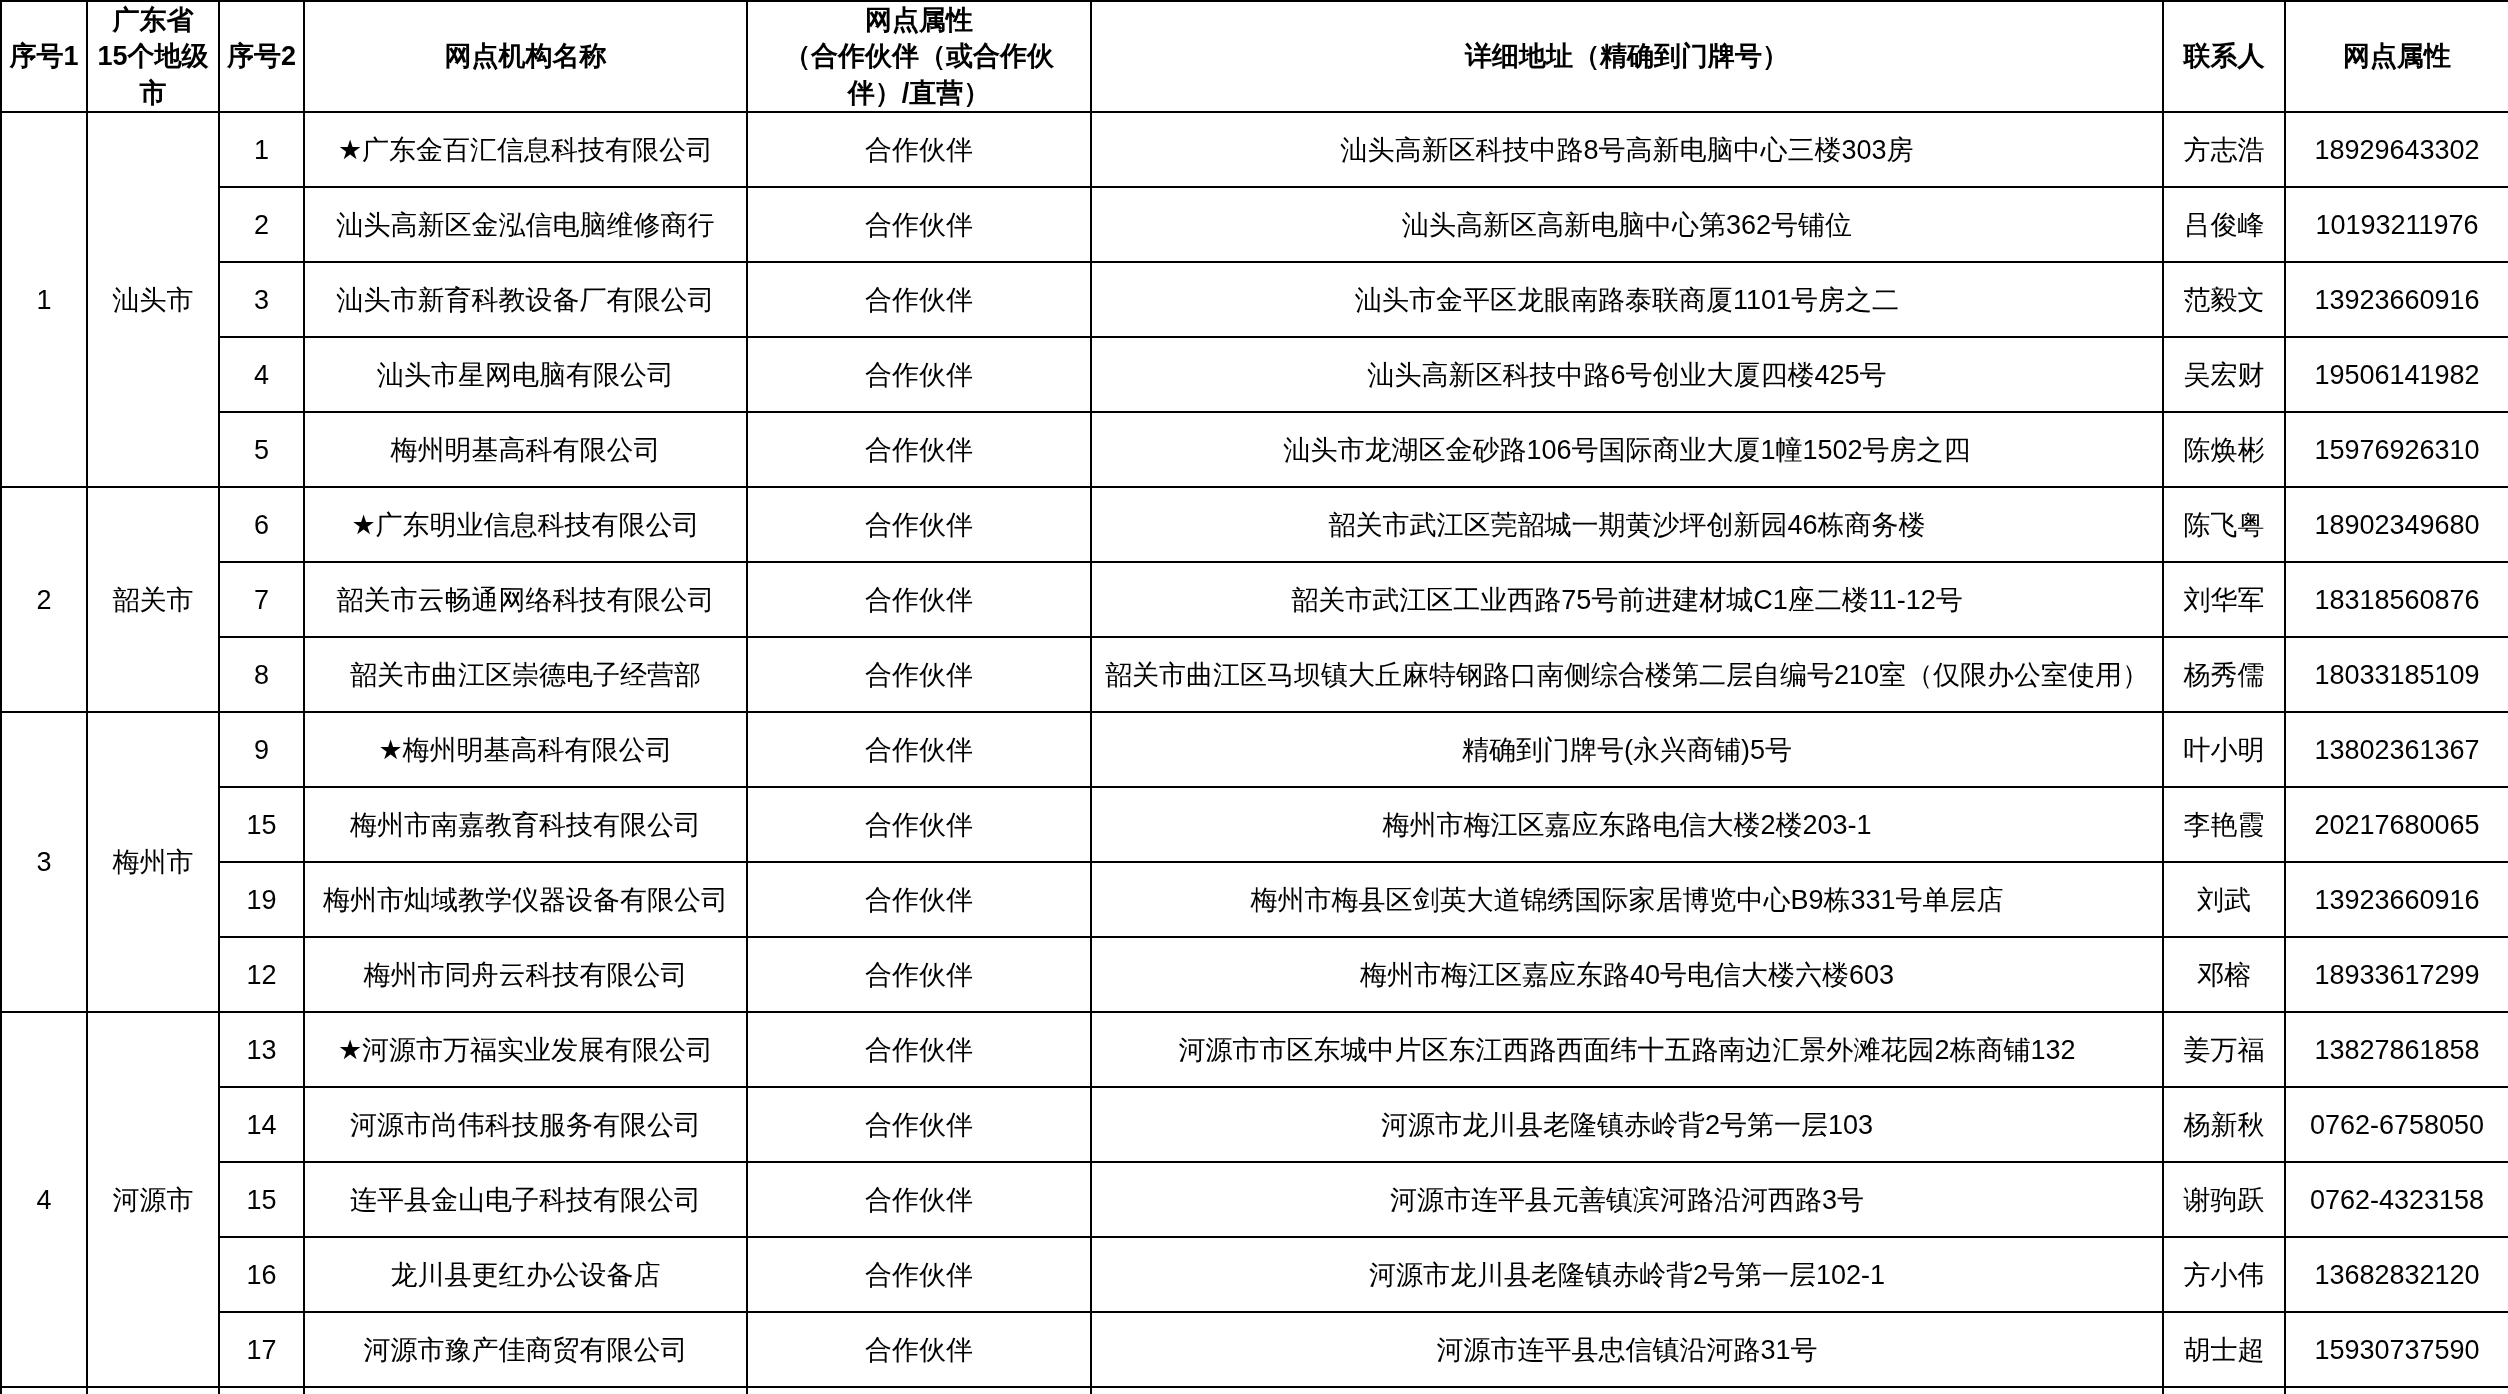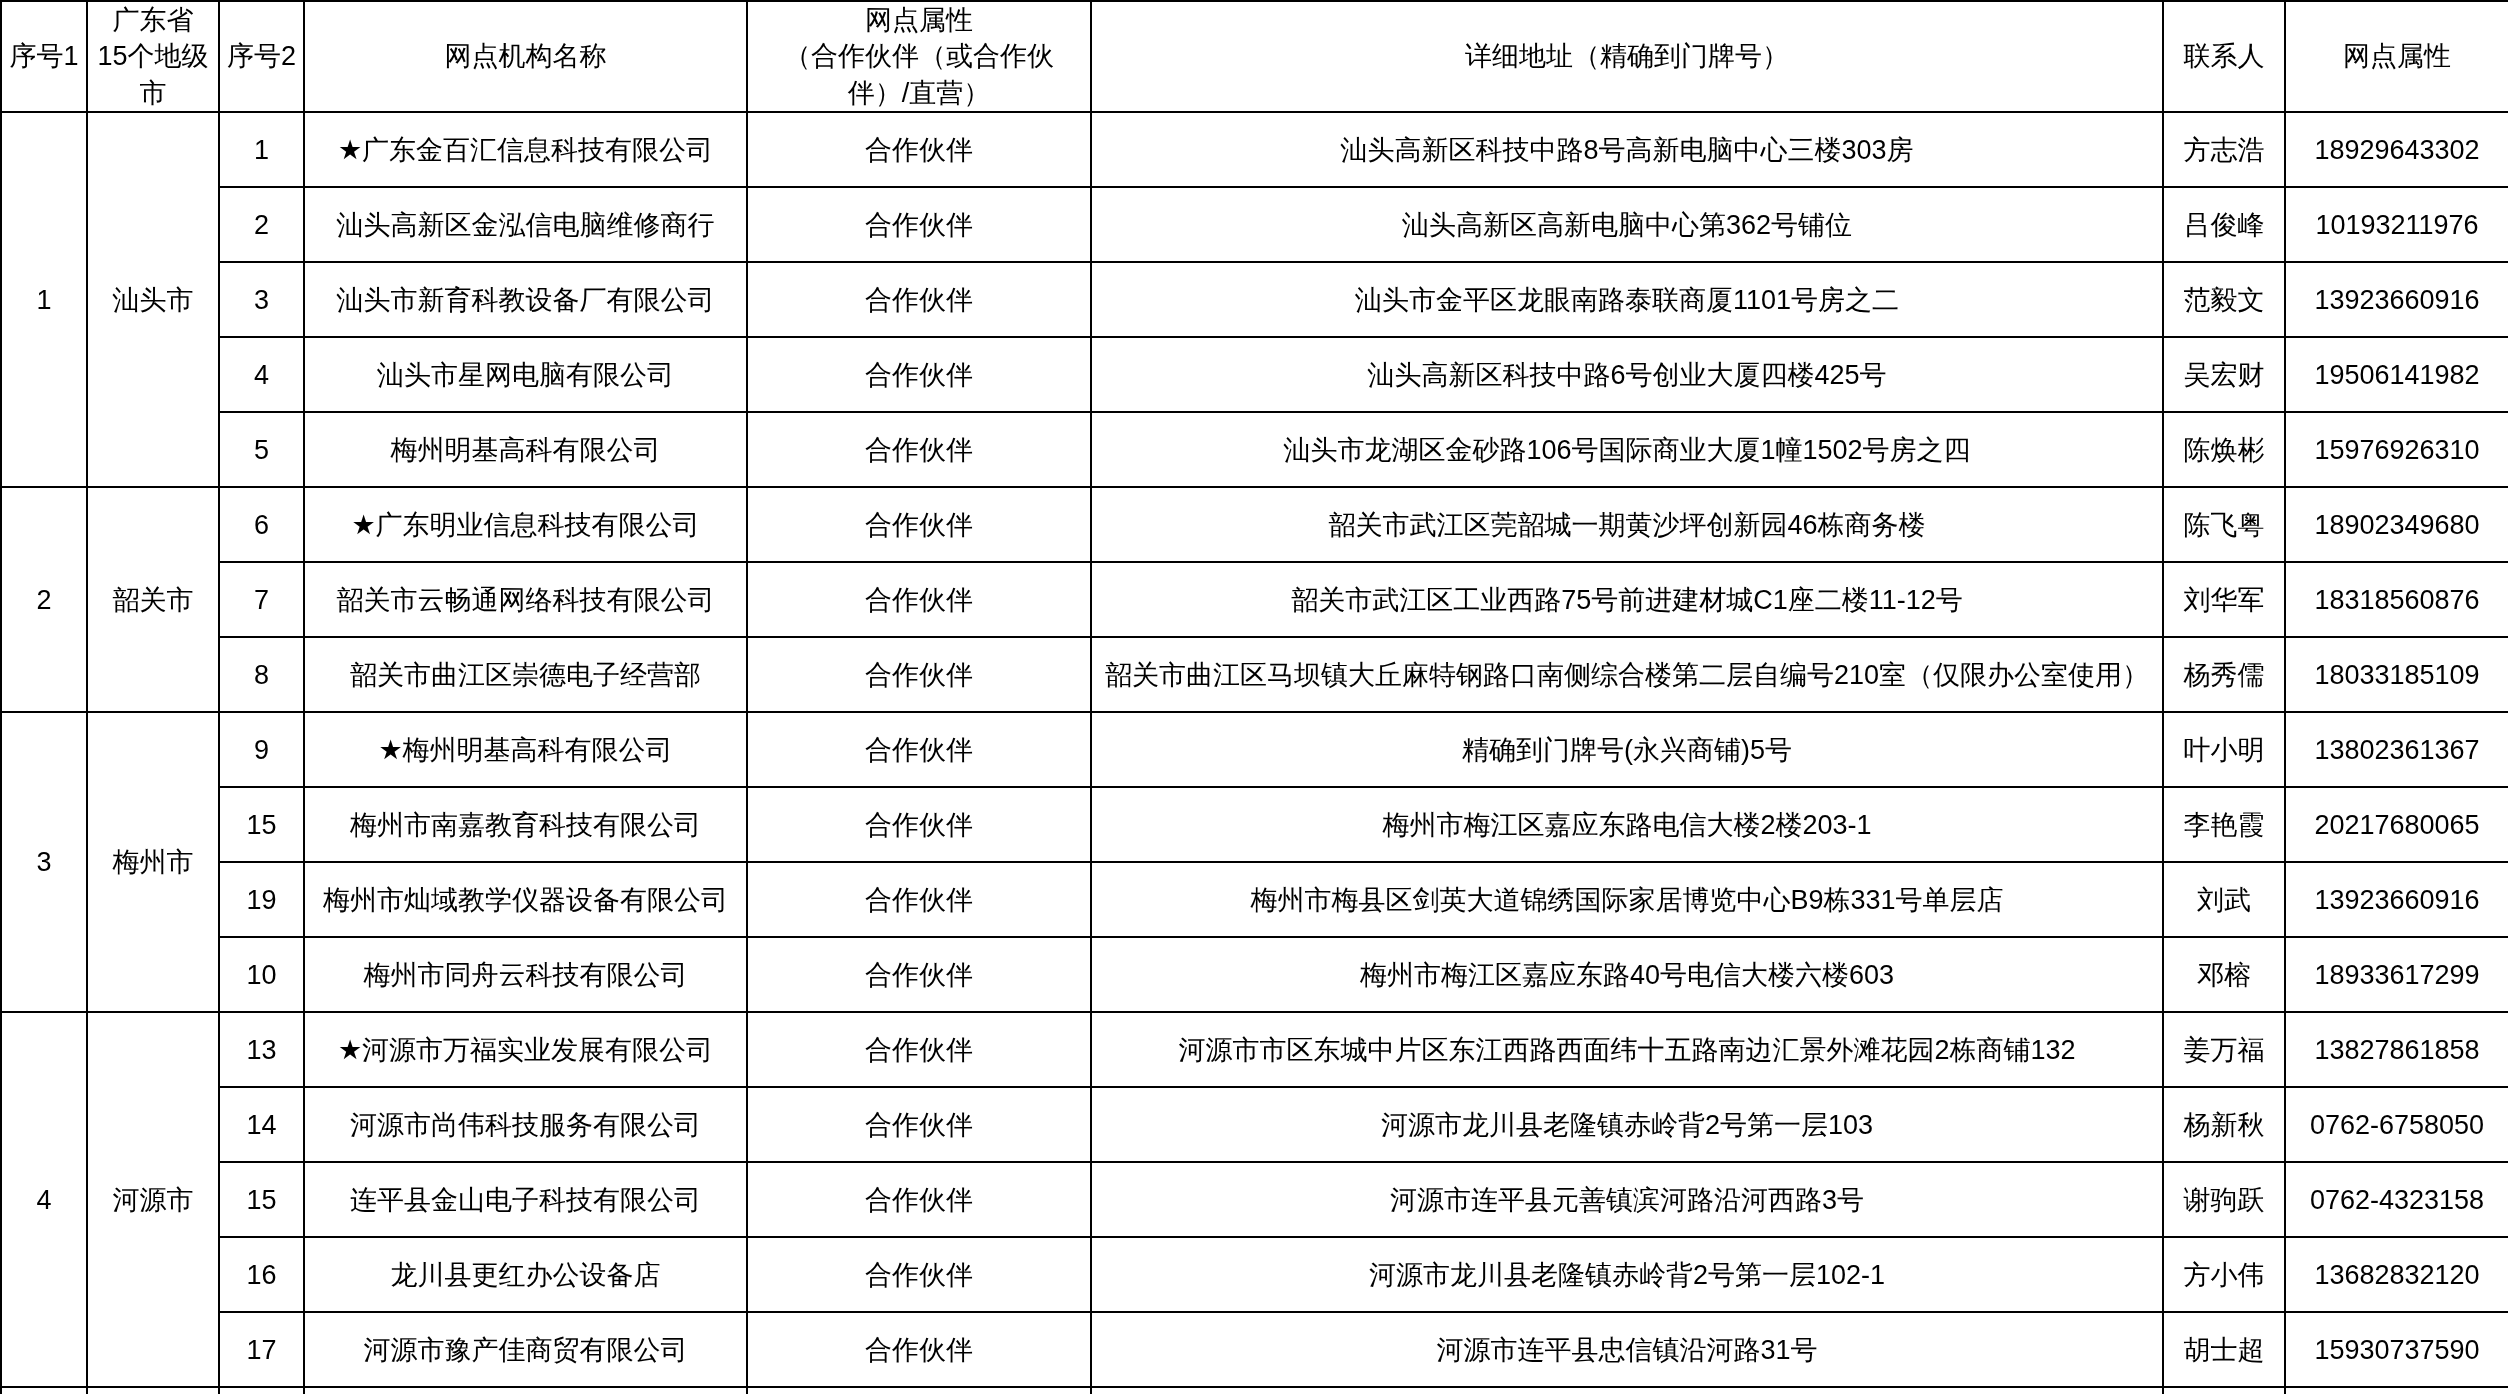"广东省" table.grid thead th { font-weight: normal -> bold }
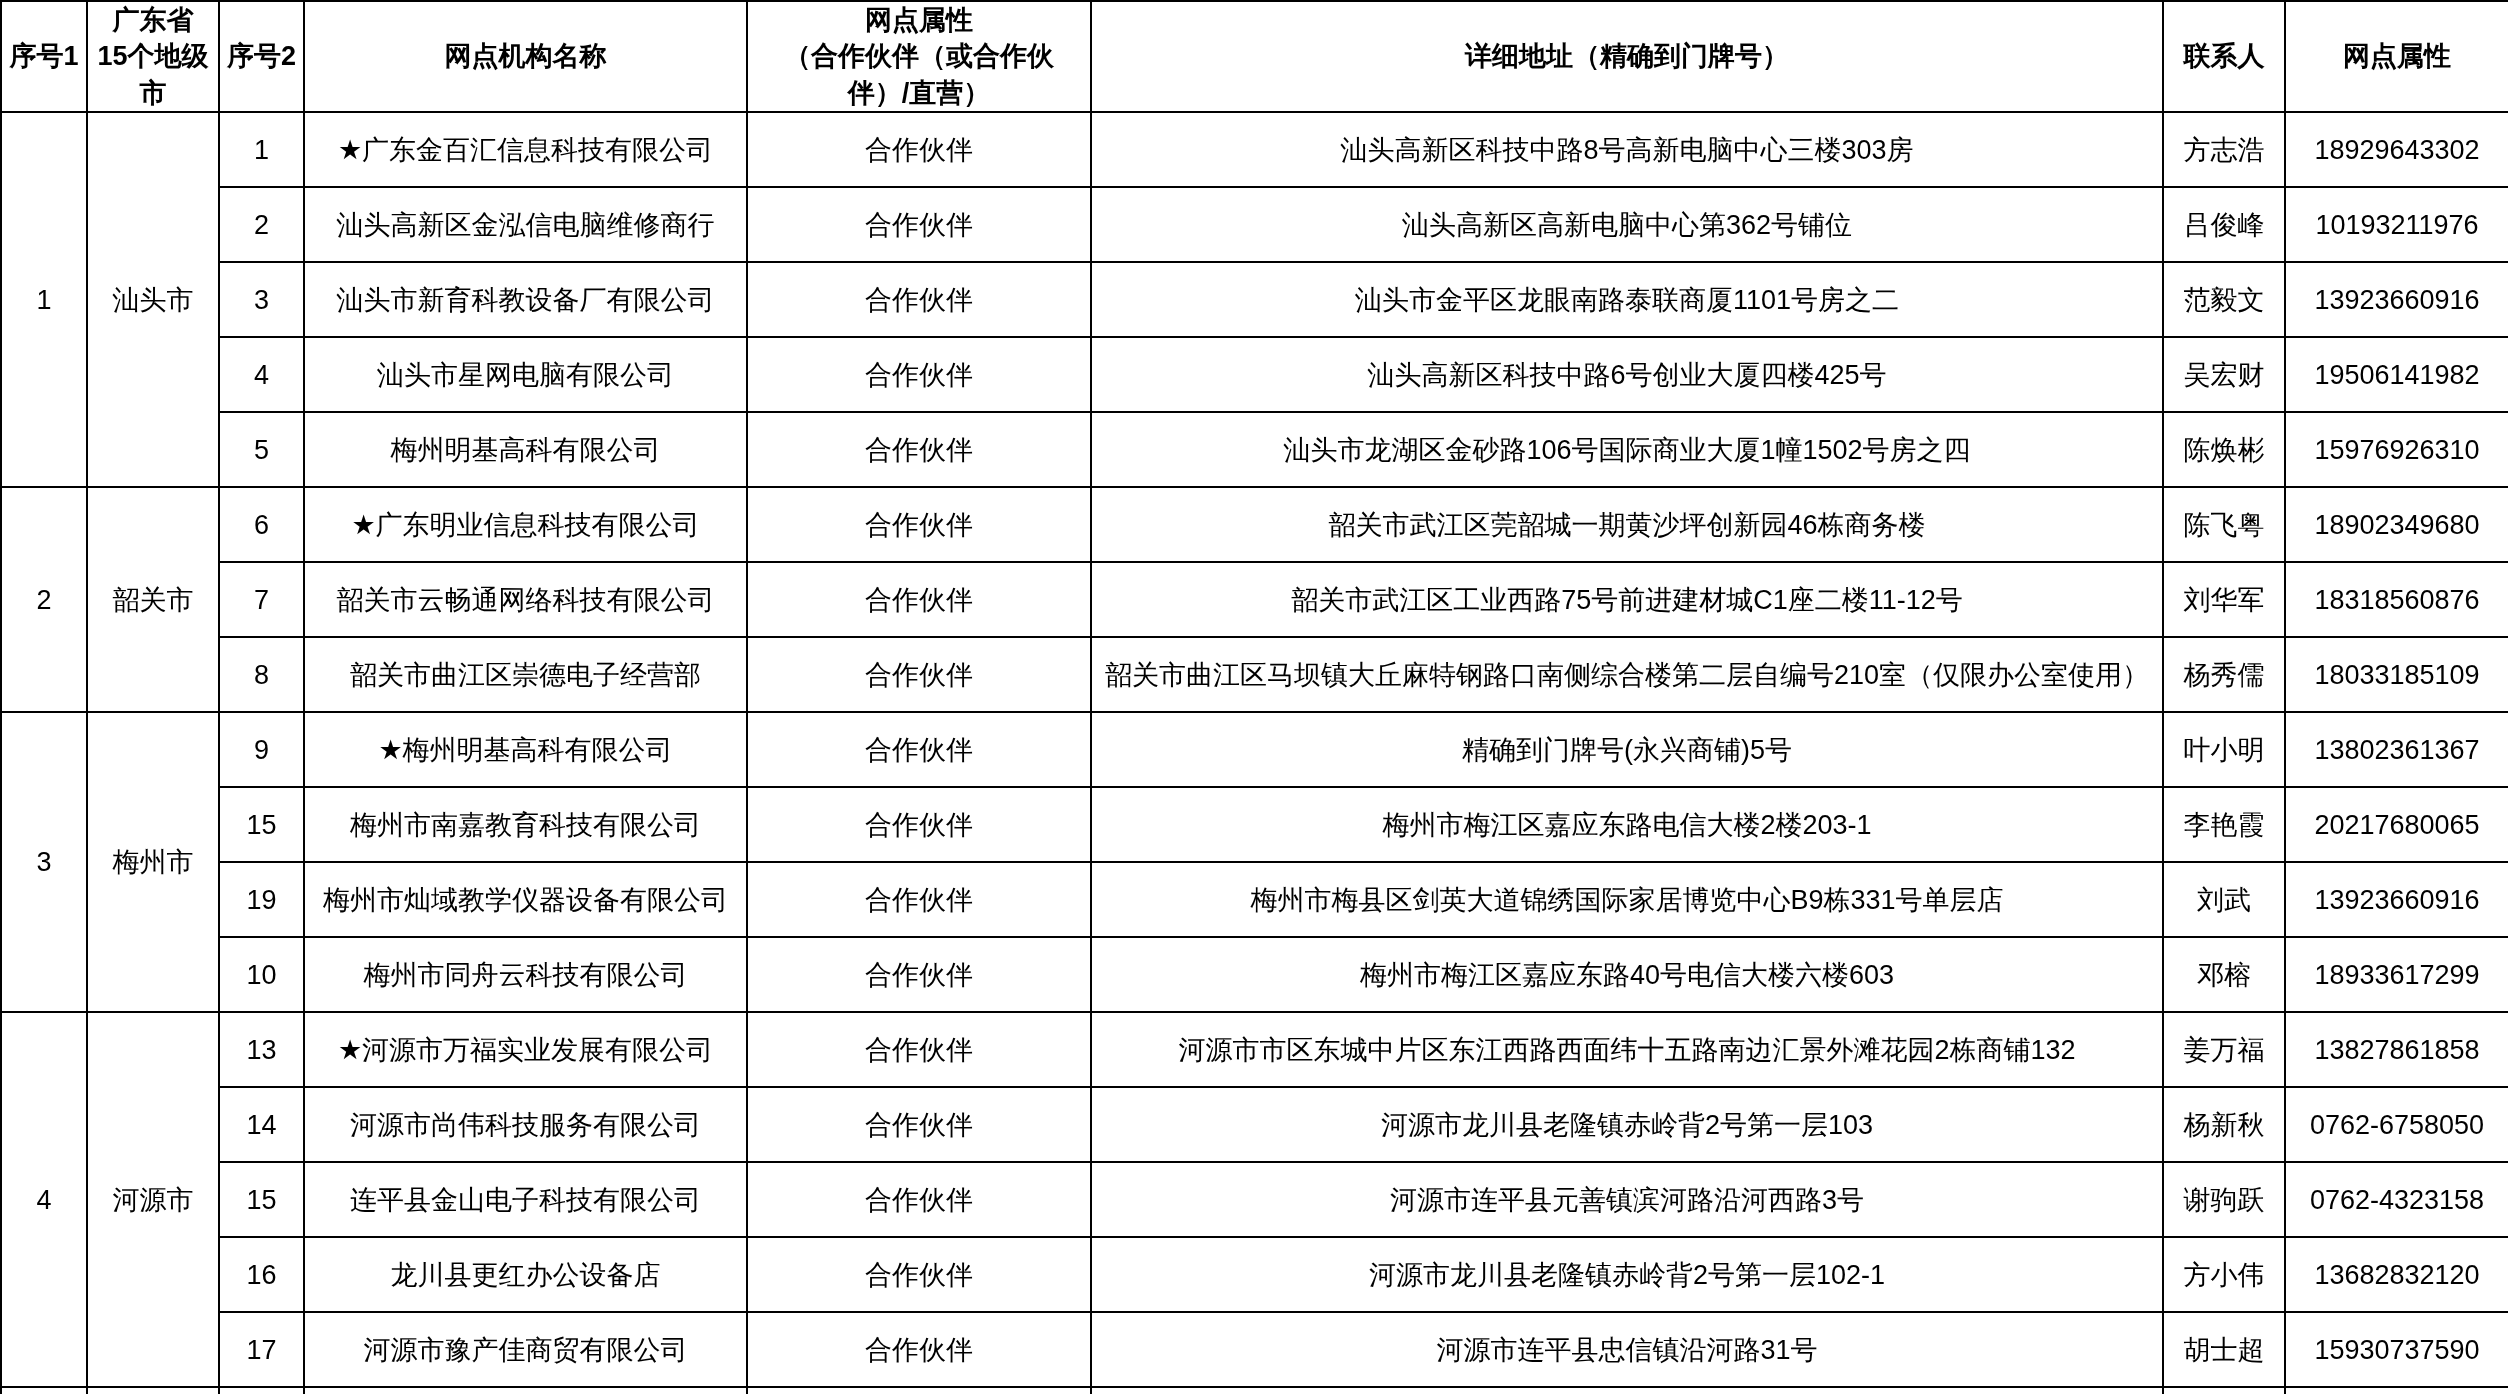"10" td { text: 10 -> 12 }
